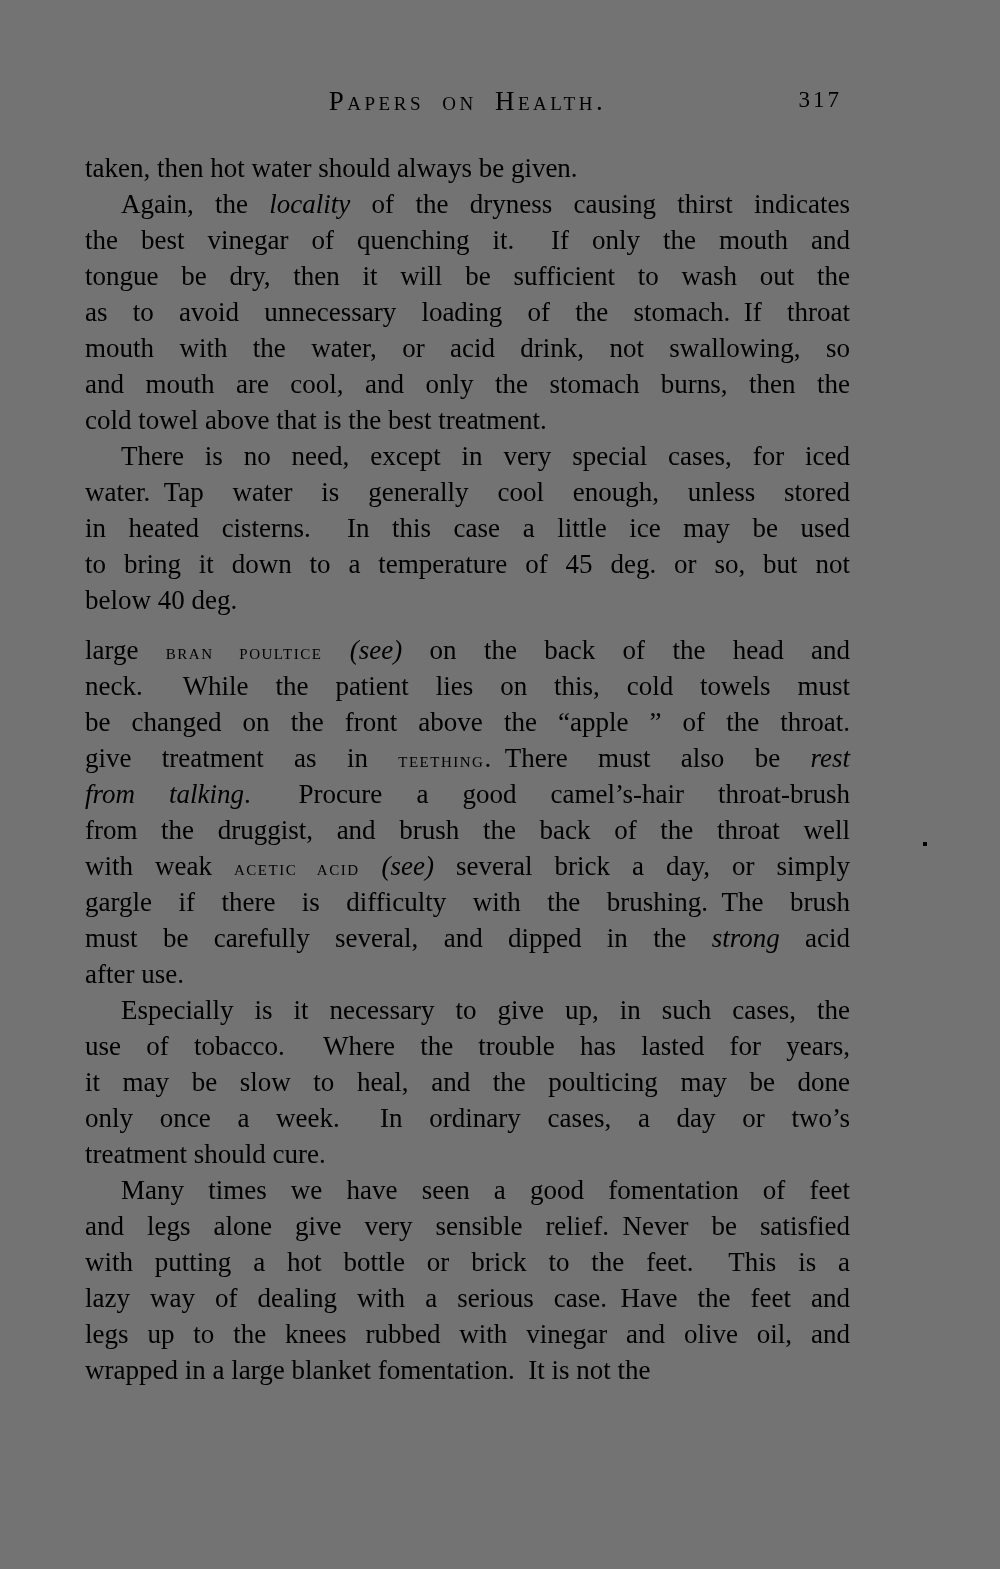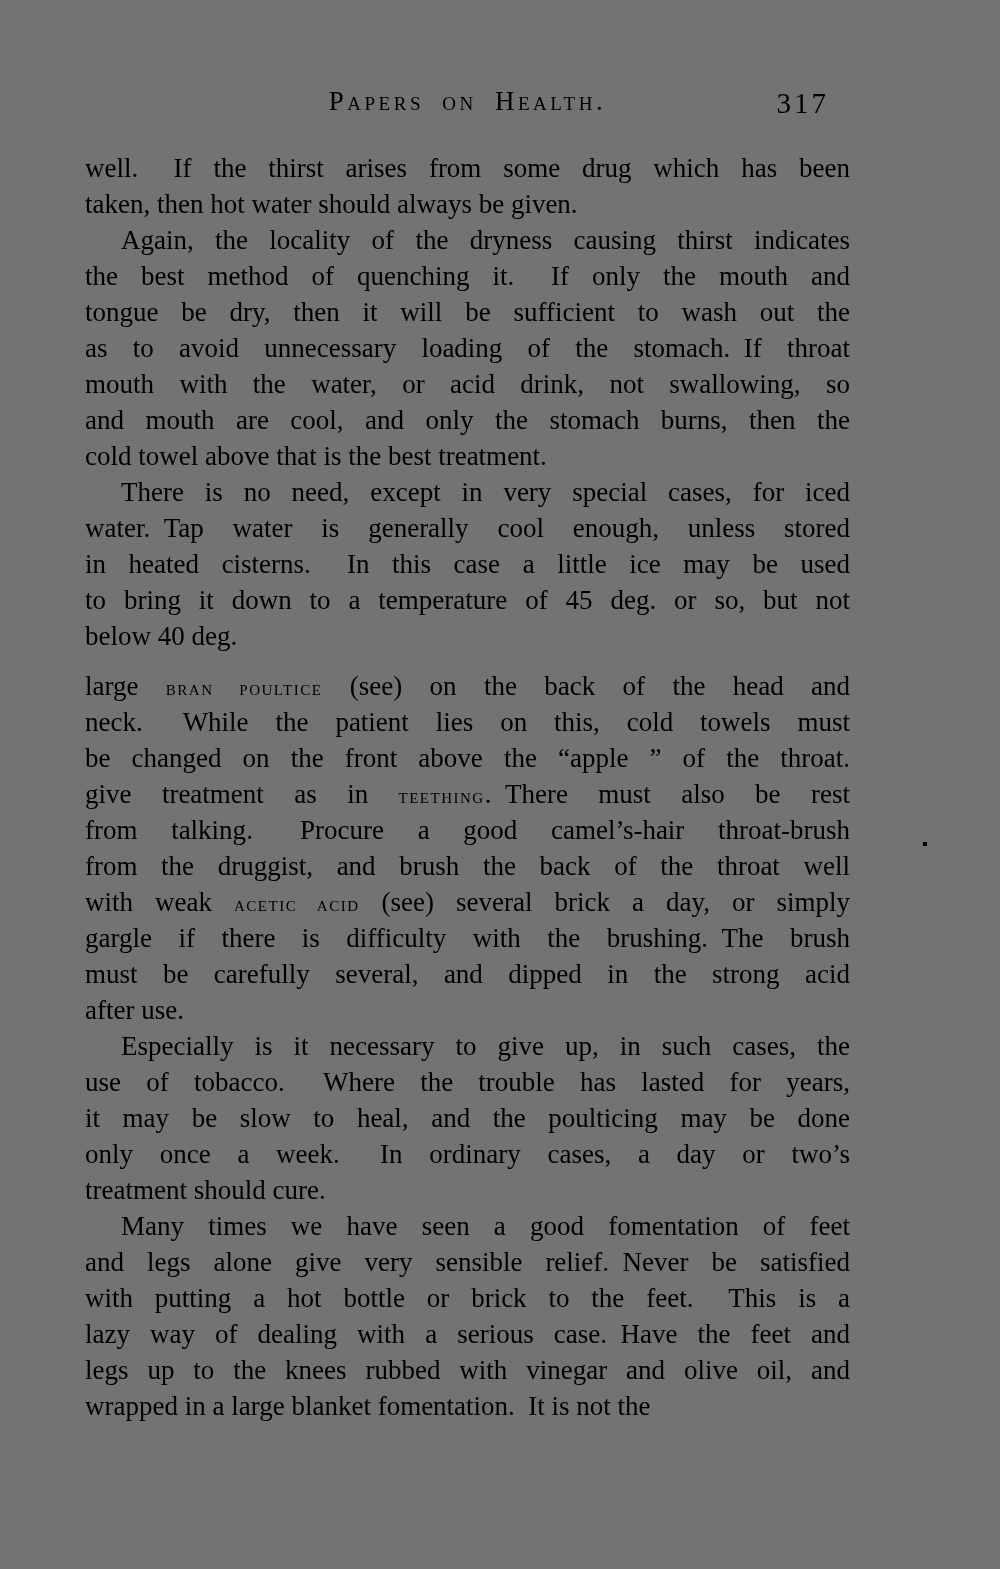"317" .pnum { font-size: 29px -> 23px; right: 21px -> 8px }
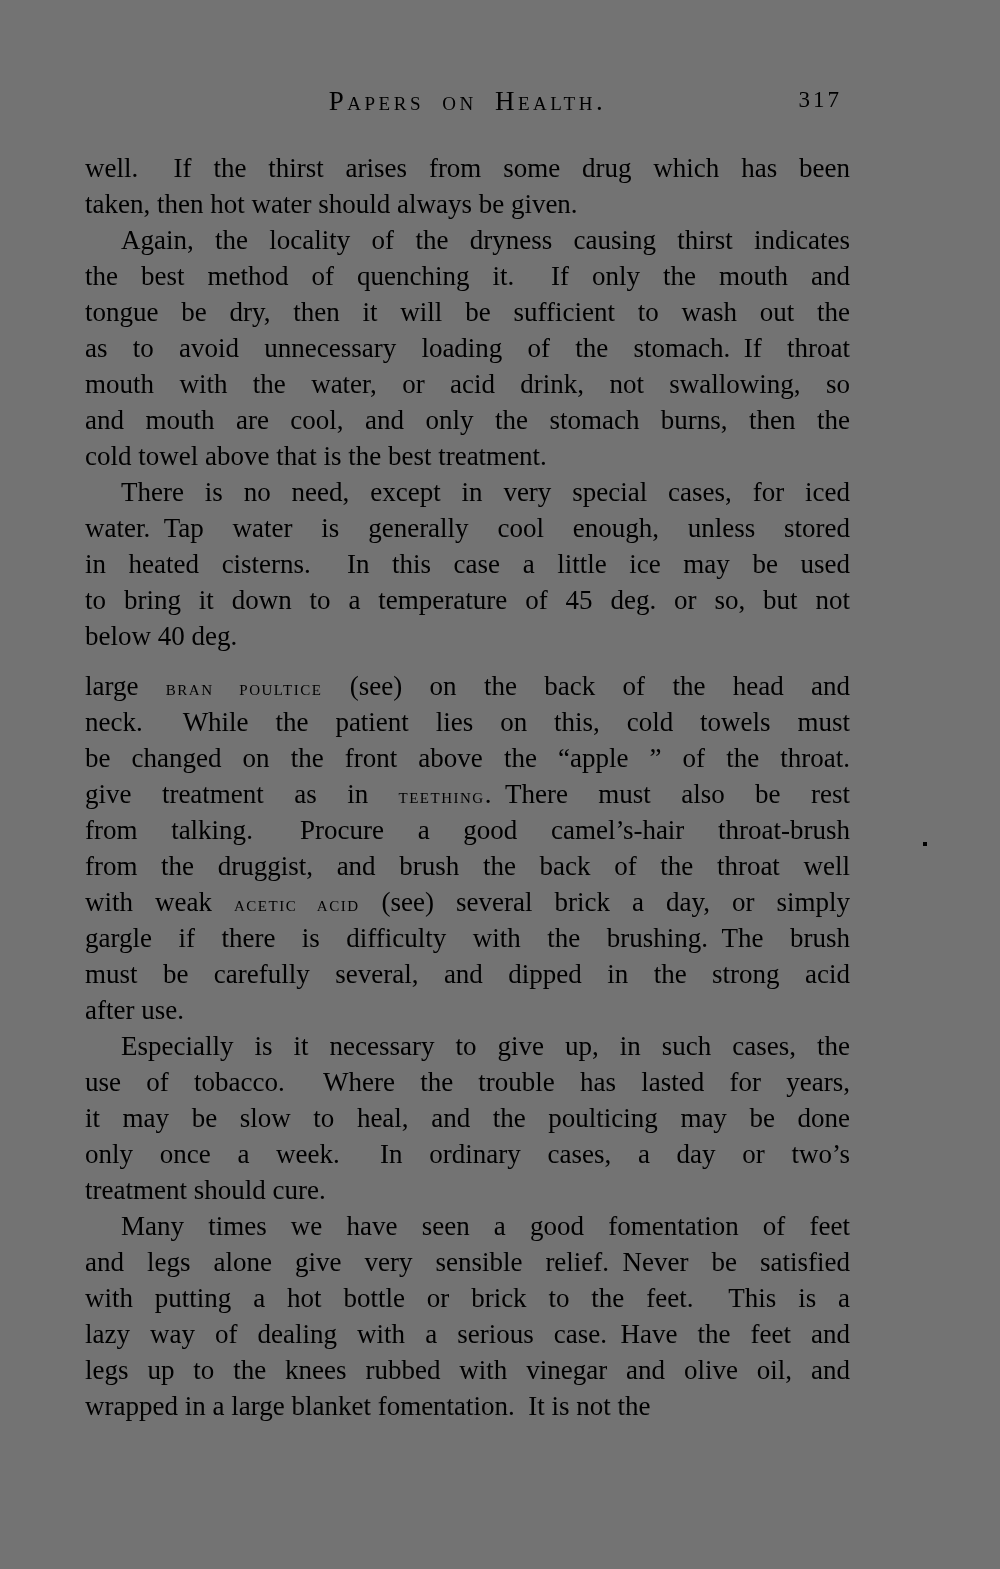"well. If the thirst arises" div.line { html: <div><span>well. If the thirst arises from some drug which has been</span></div> -> none }
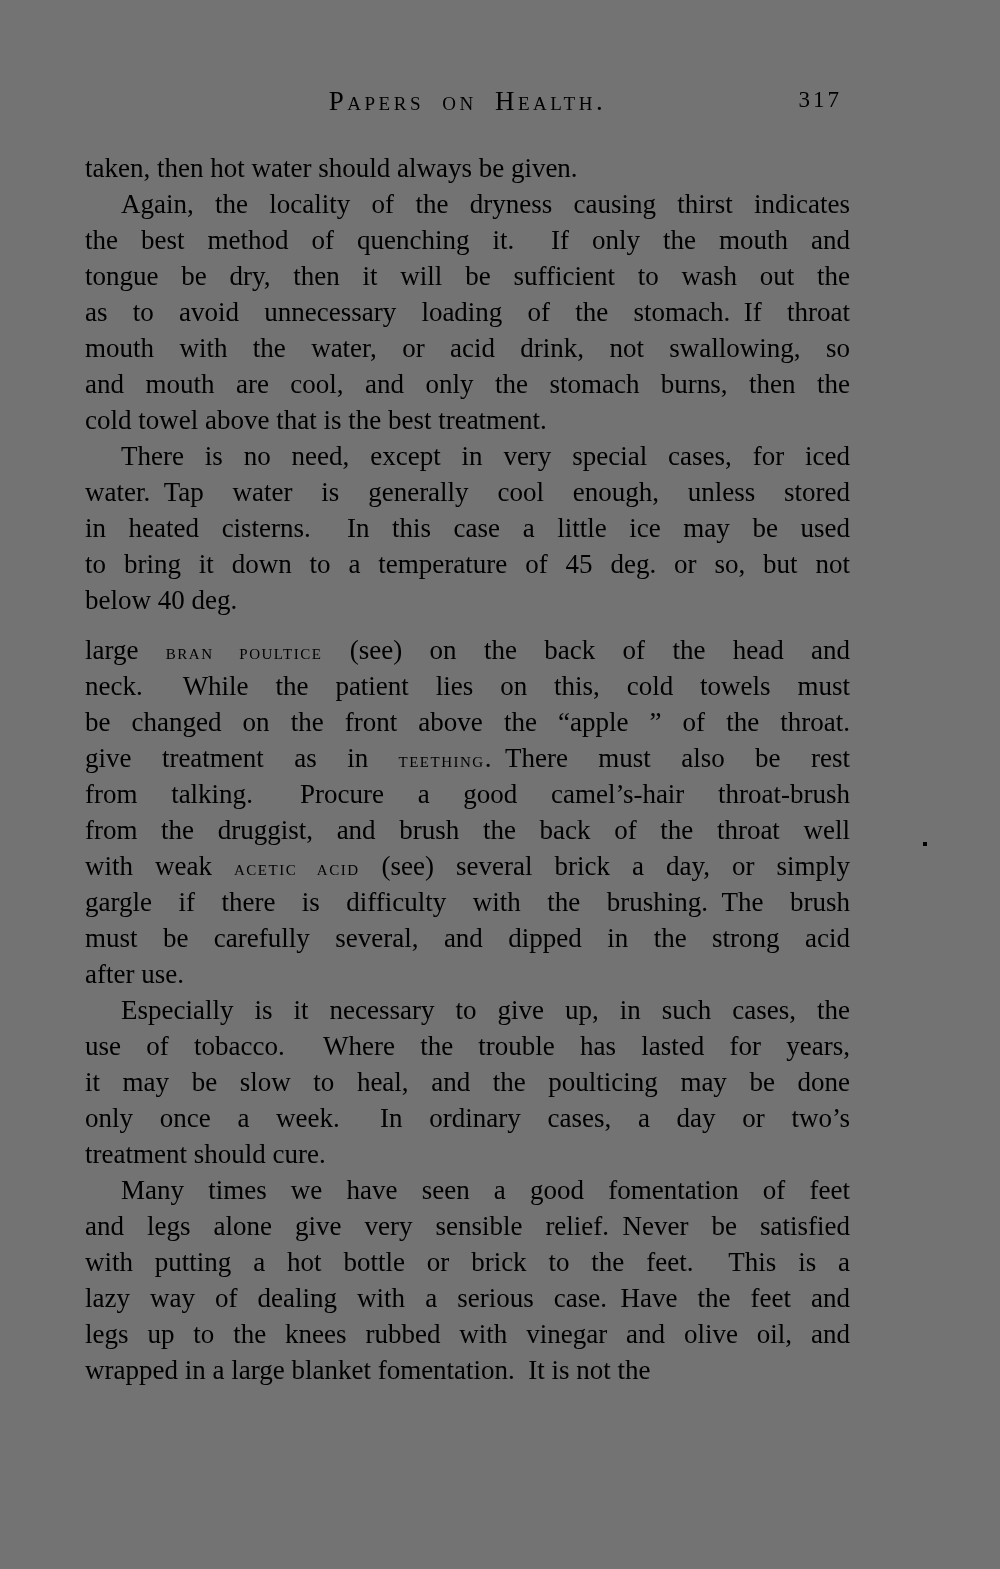"locality" .i { font-style: none -> italic }
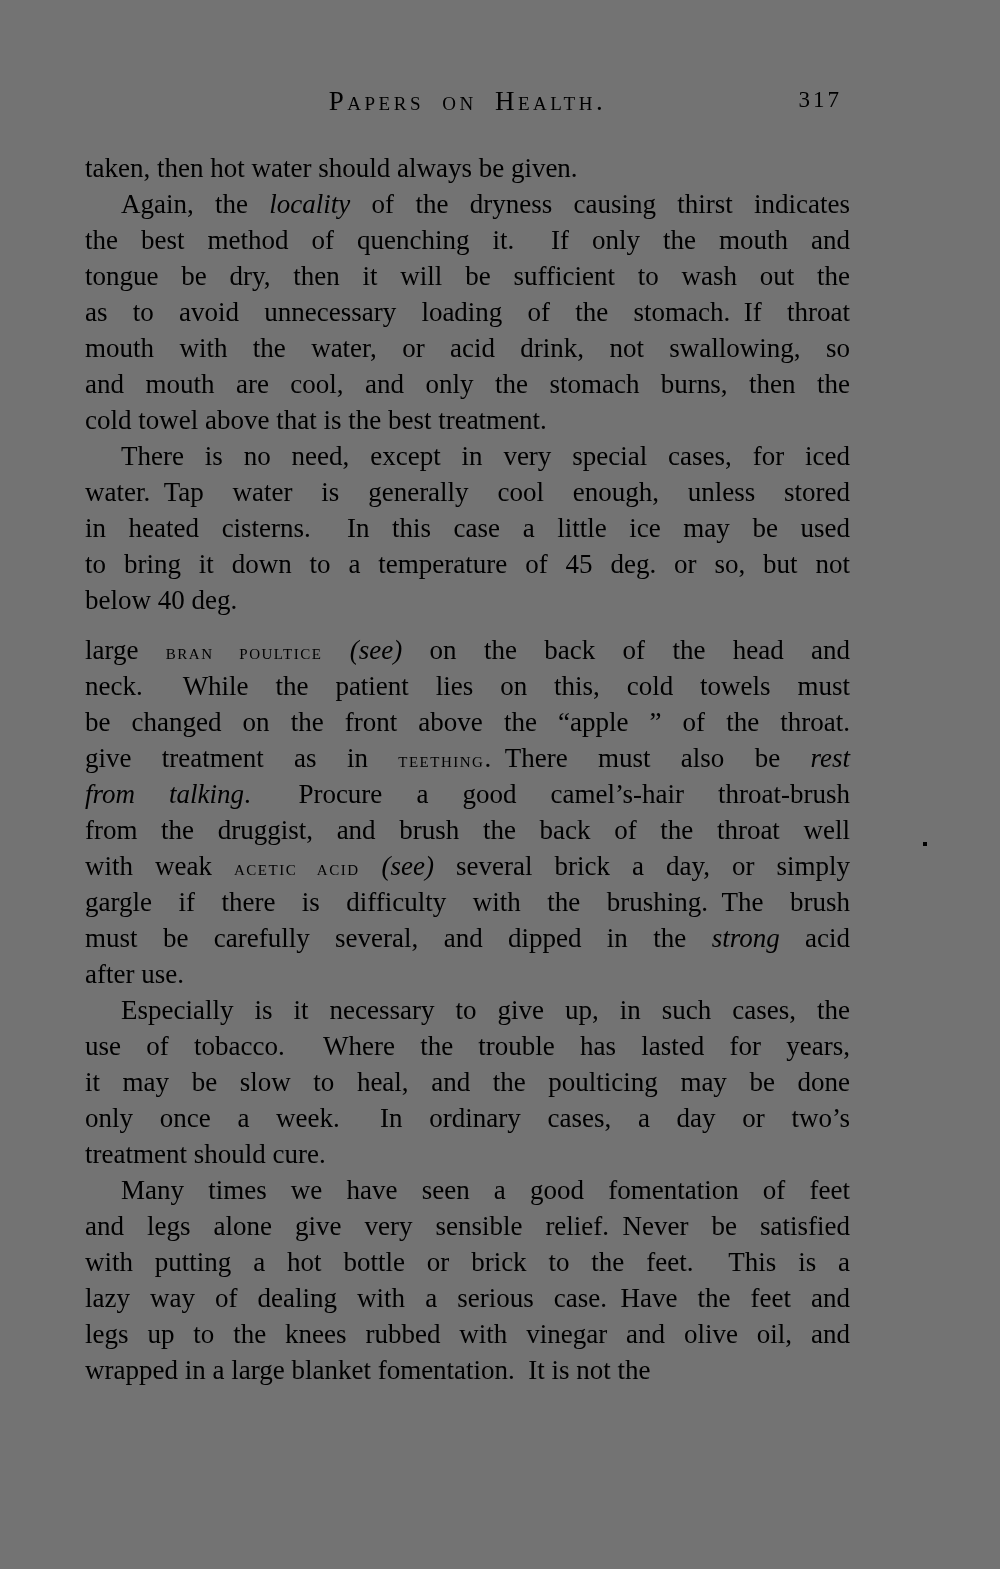"the best method of quenching" span { text: method -> vinegar }
